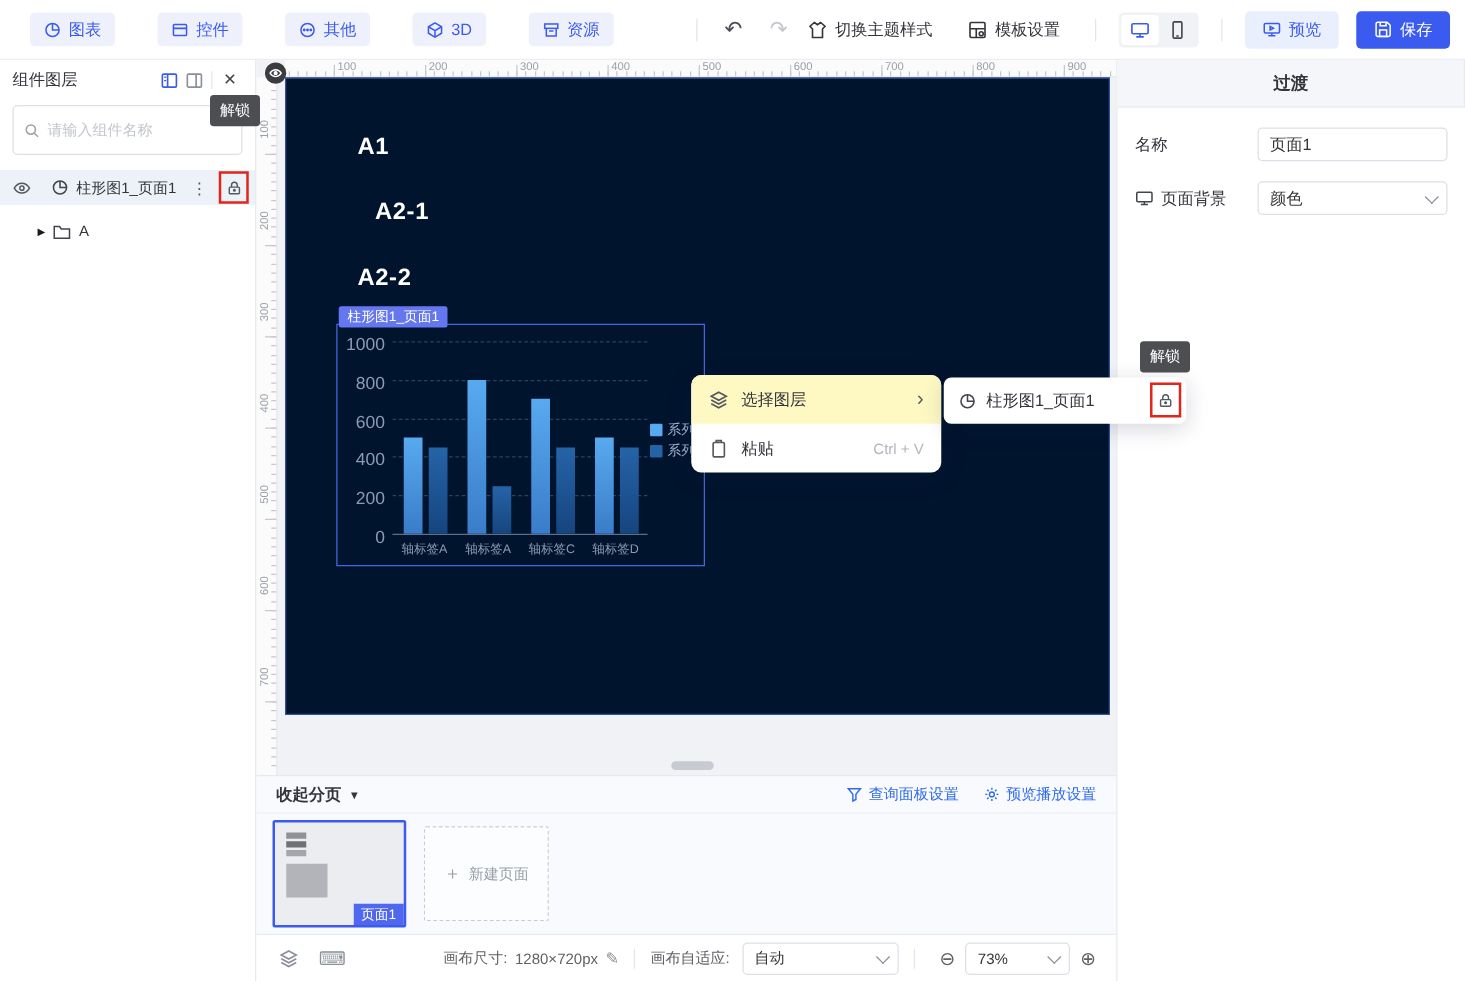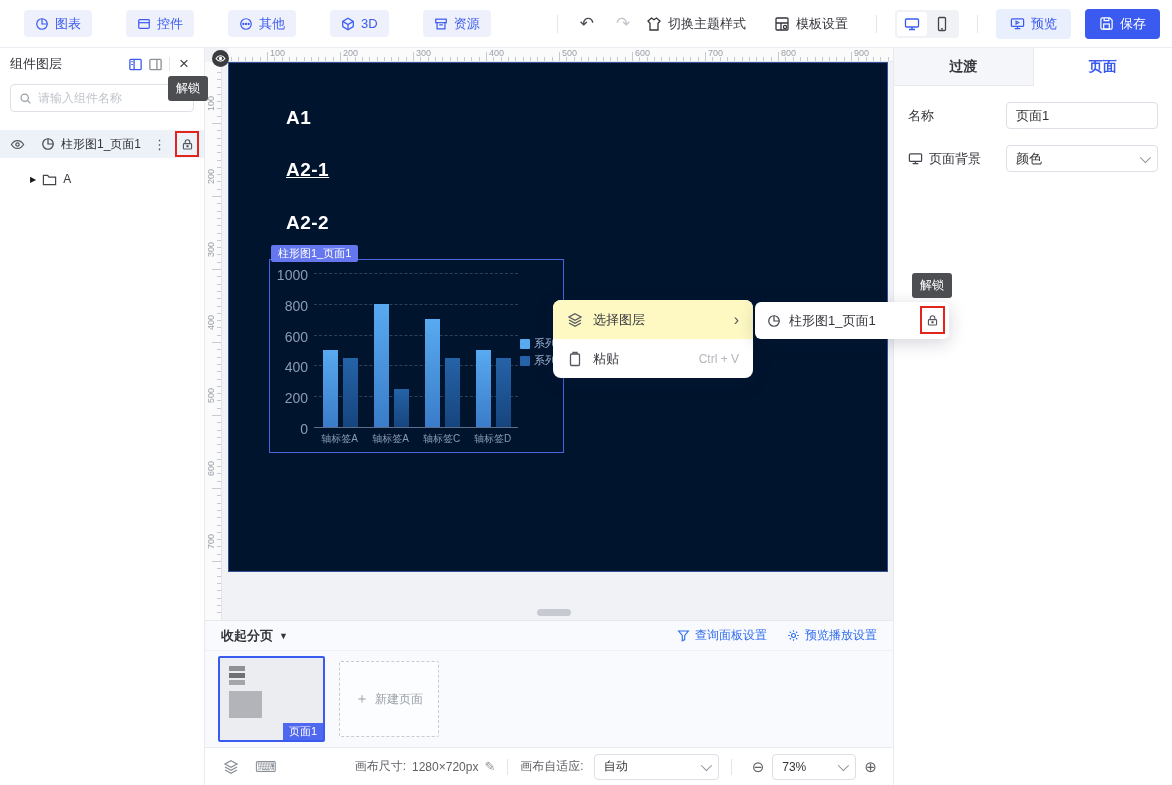"页面" div.rp-tab { html: <div>页面</div> -> none }
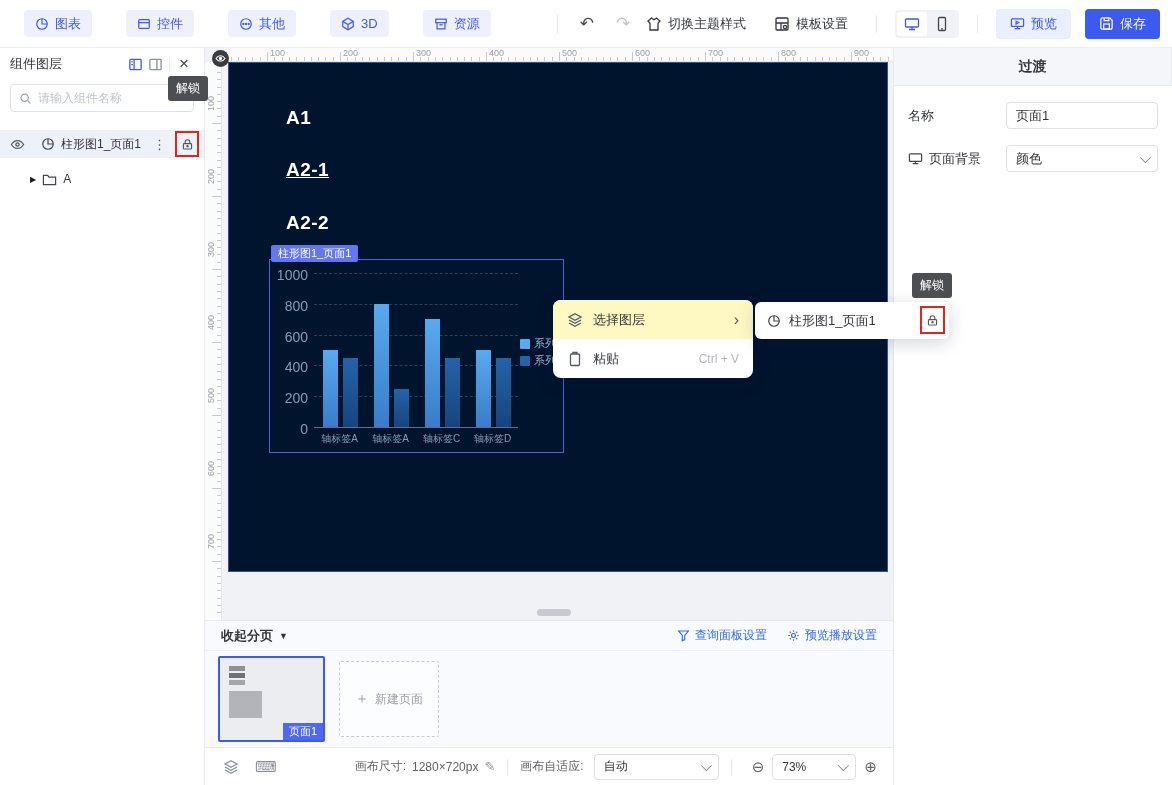"请输入组件名称" .lp-search { height: 28px -> 40px; margin: 4px 10px 18px 10px -> 4px 10px 12px 10px }
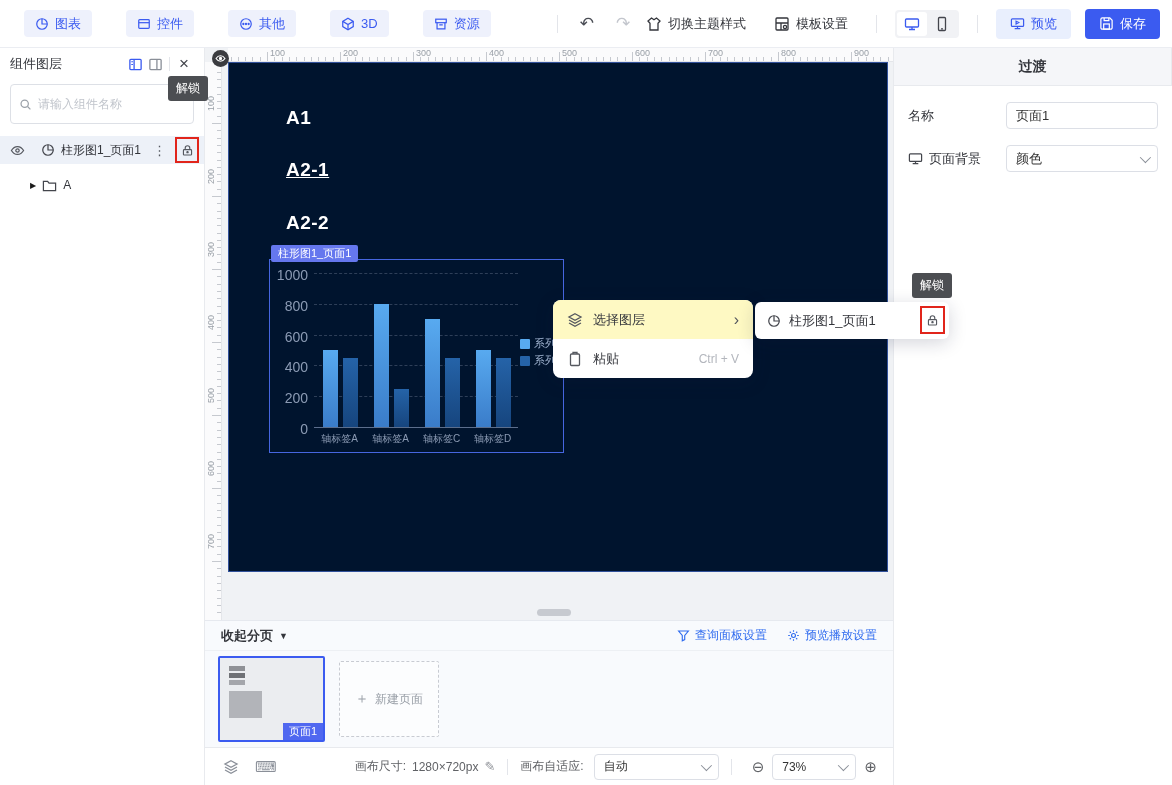"A2-1" div.cv-label { left: 57px -> 71px; text-decoration: underline -> none }
